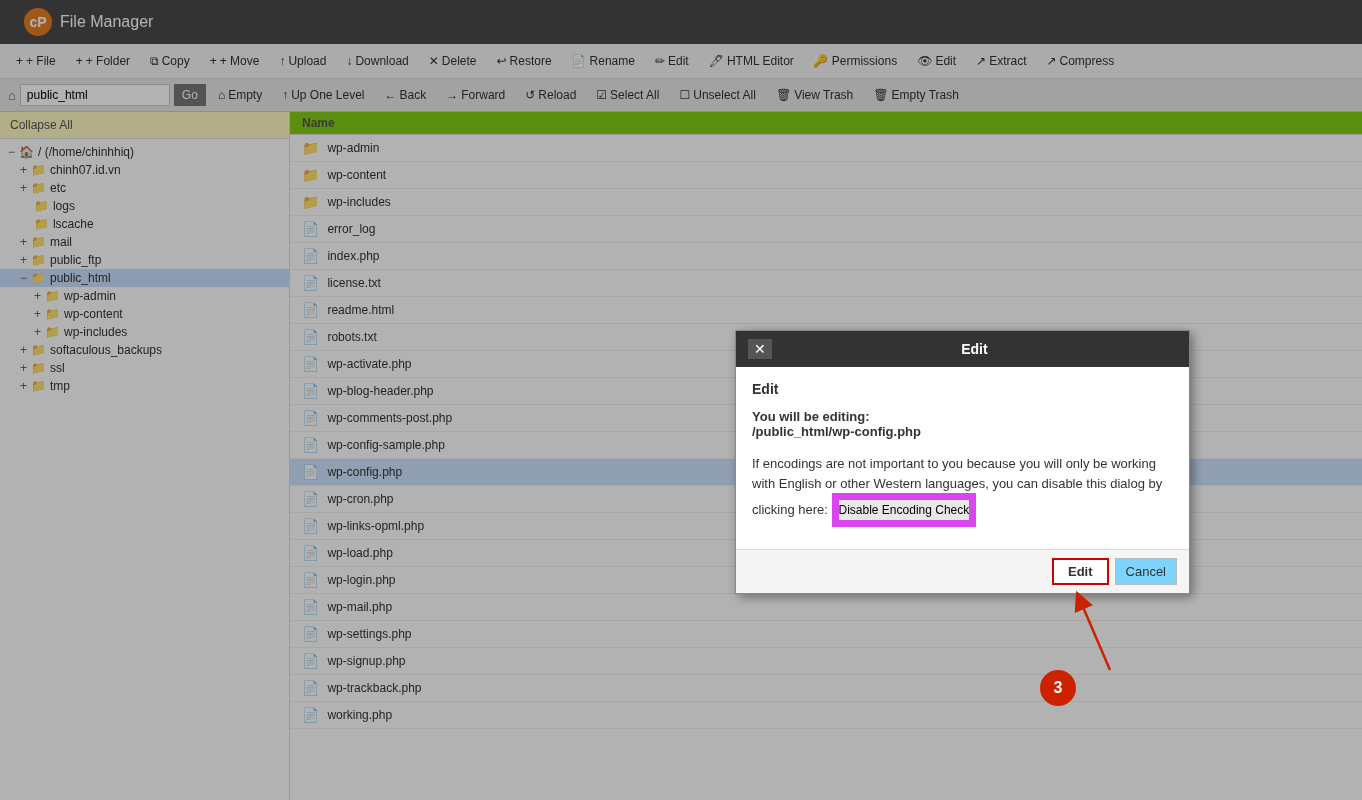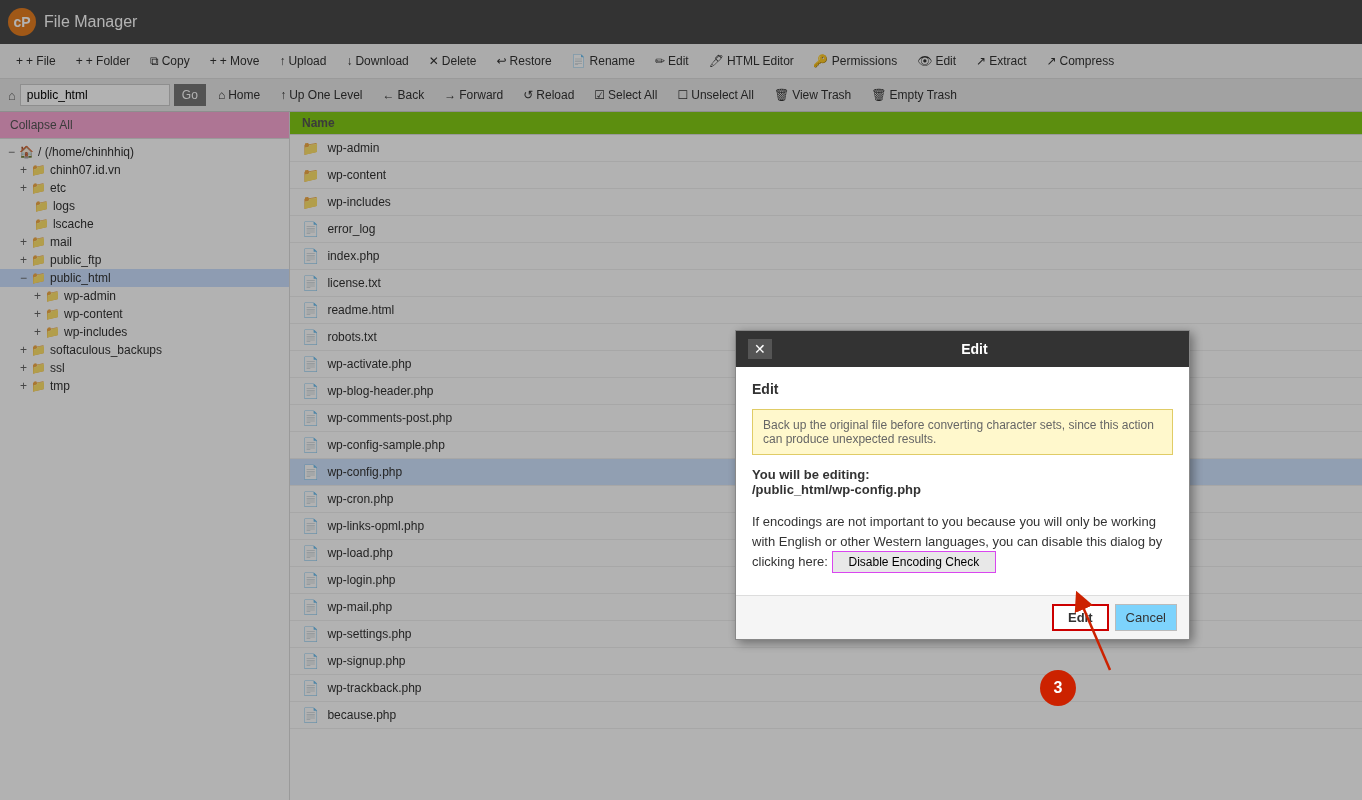"cP" .header { padding: 8px 8px -> 8px 24px }
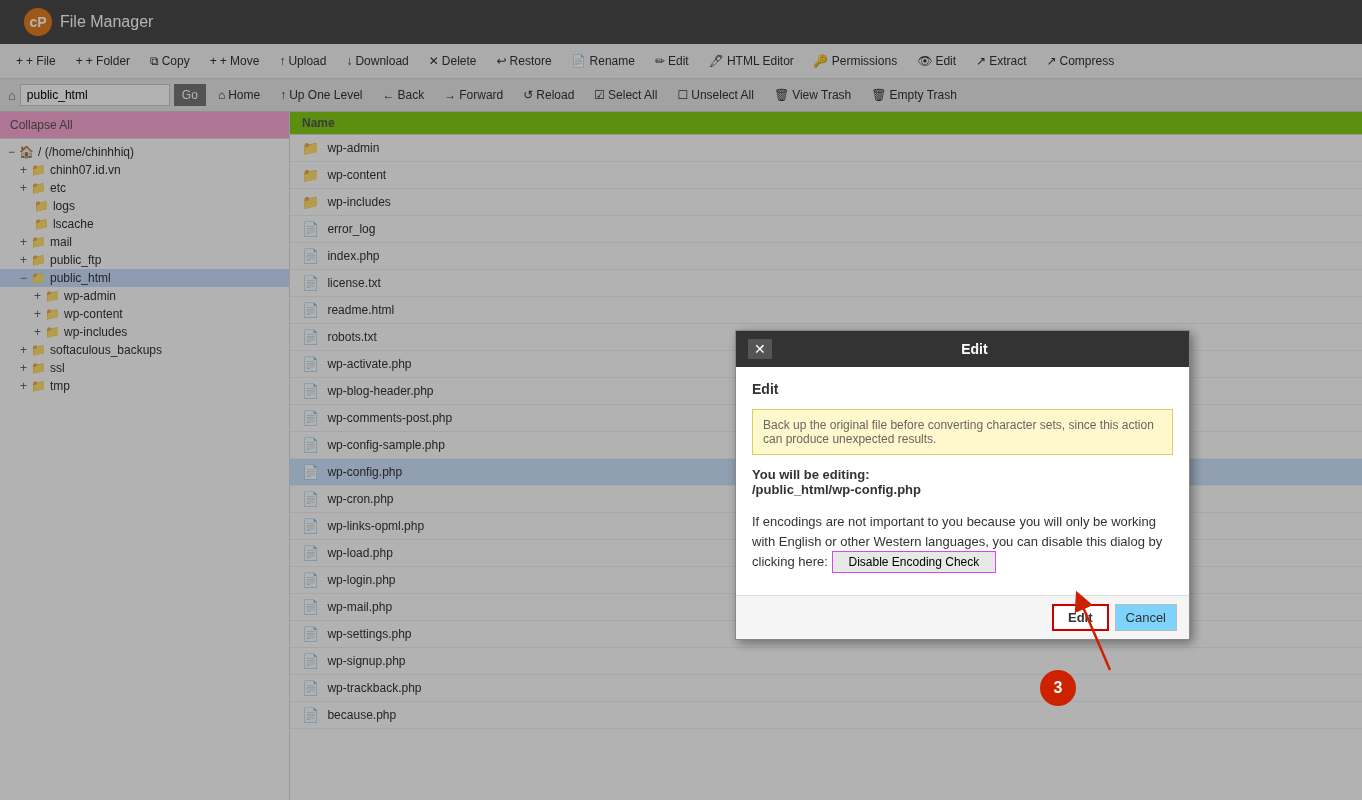"Home" span { text: Home -> Empty }
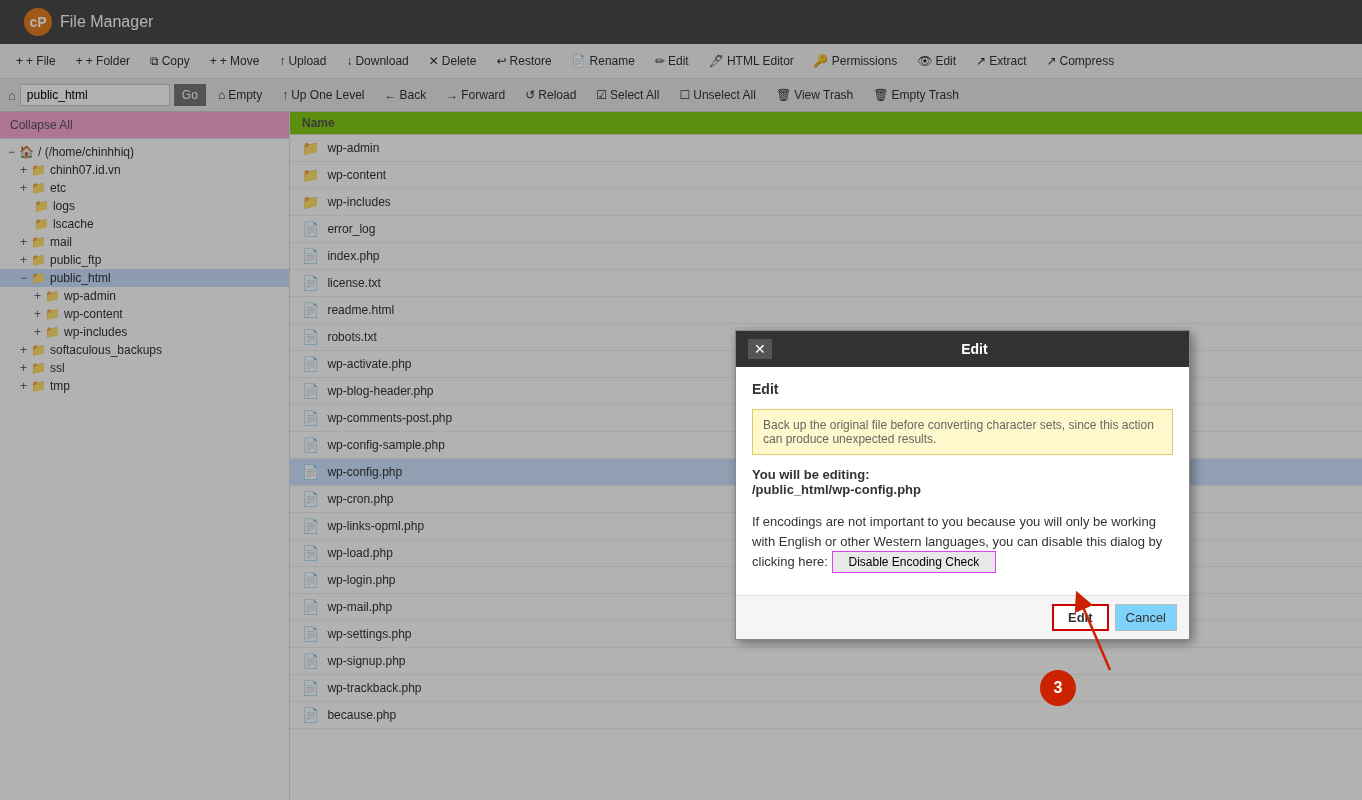"Collapse All" .sidebar-collapse { background: #f9a8d4 -> #fef9c3 }
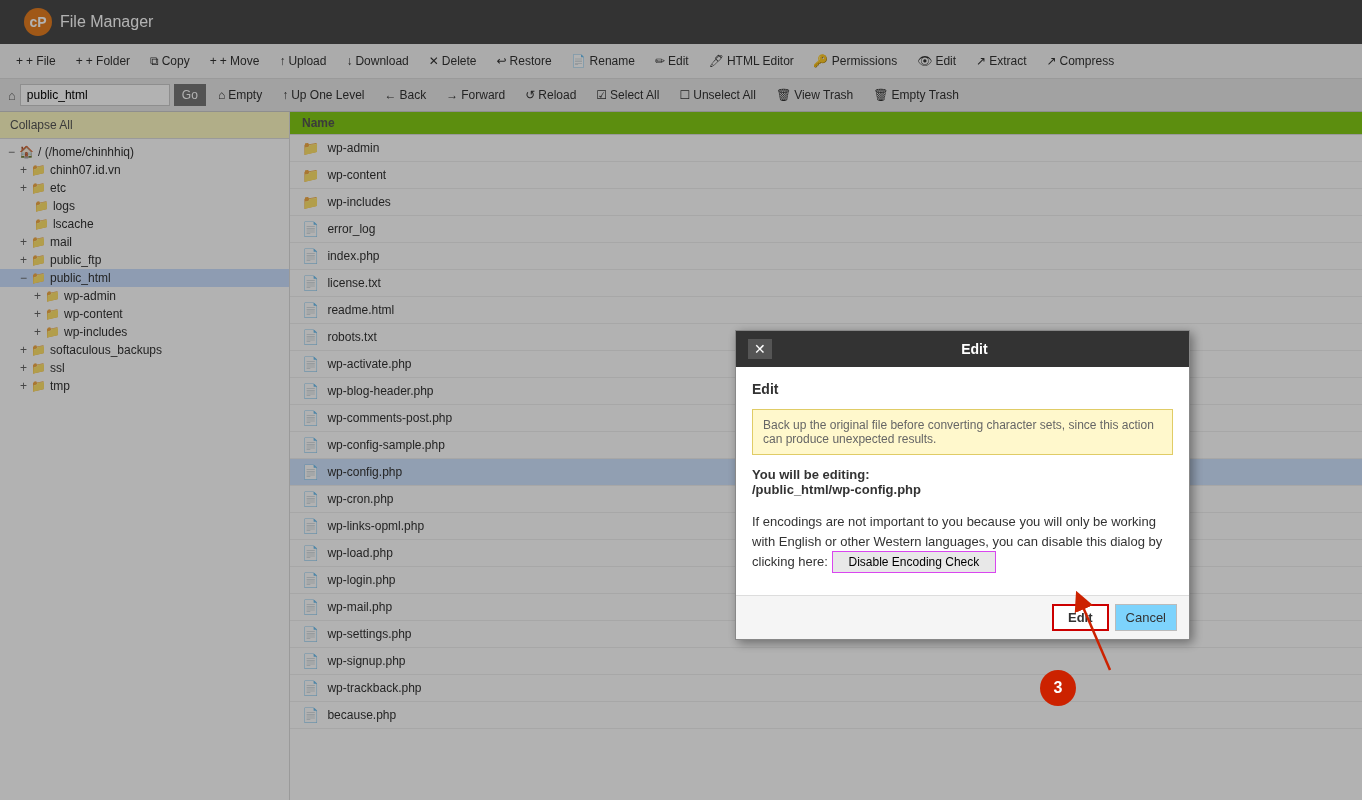"Back up the original file" div.modal-warning { html: <div>Back up the original file before converting character sets, since this action can produce unexpected results.</div> -> none }
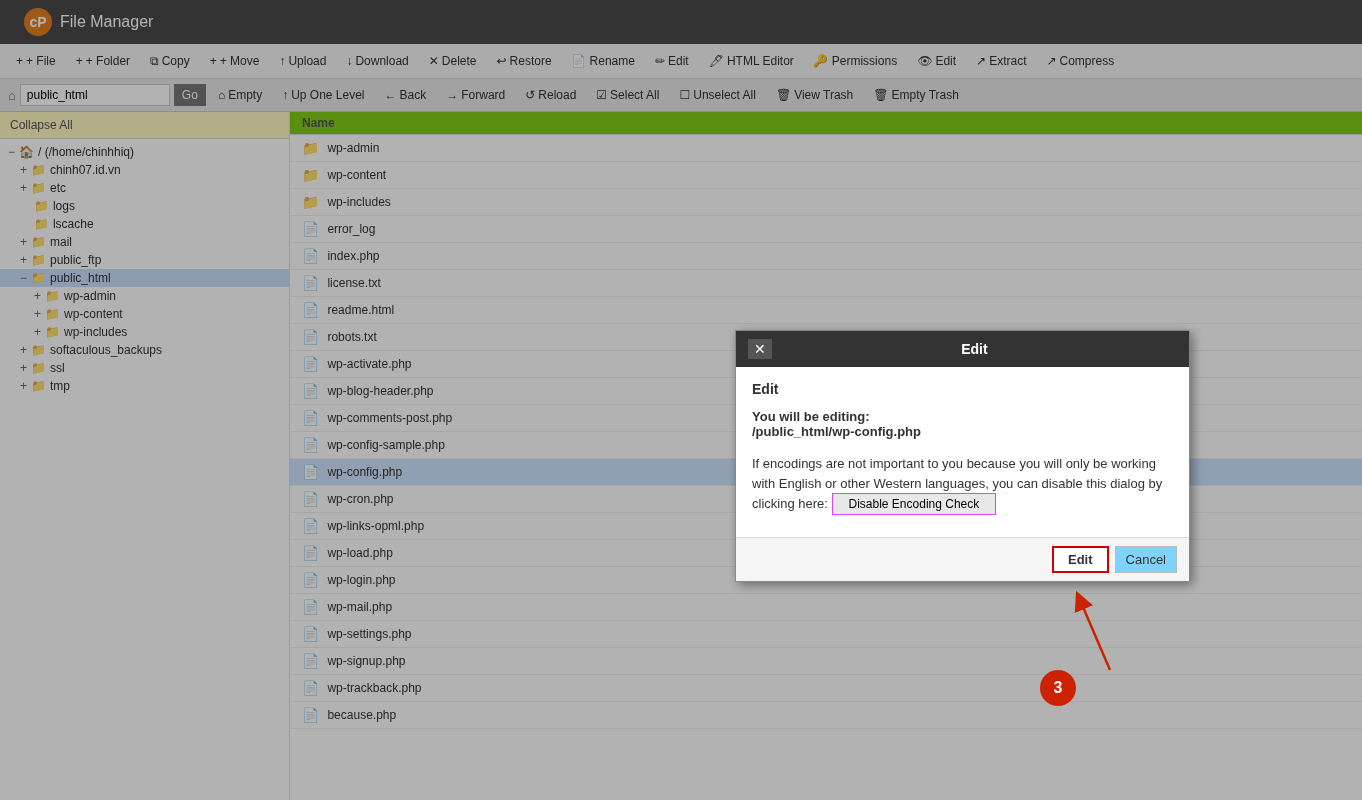"Disable Encoding Check" .disable-btn { border: 1px solid #d946ef -> 7px solid #d946ef; padding: 3px 16px -> 3px 0 }
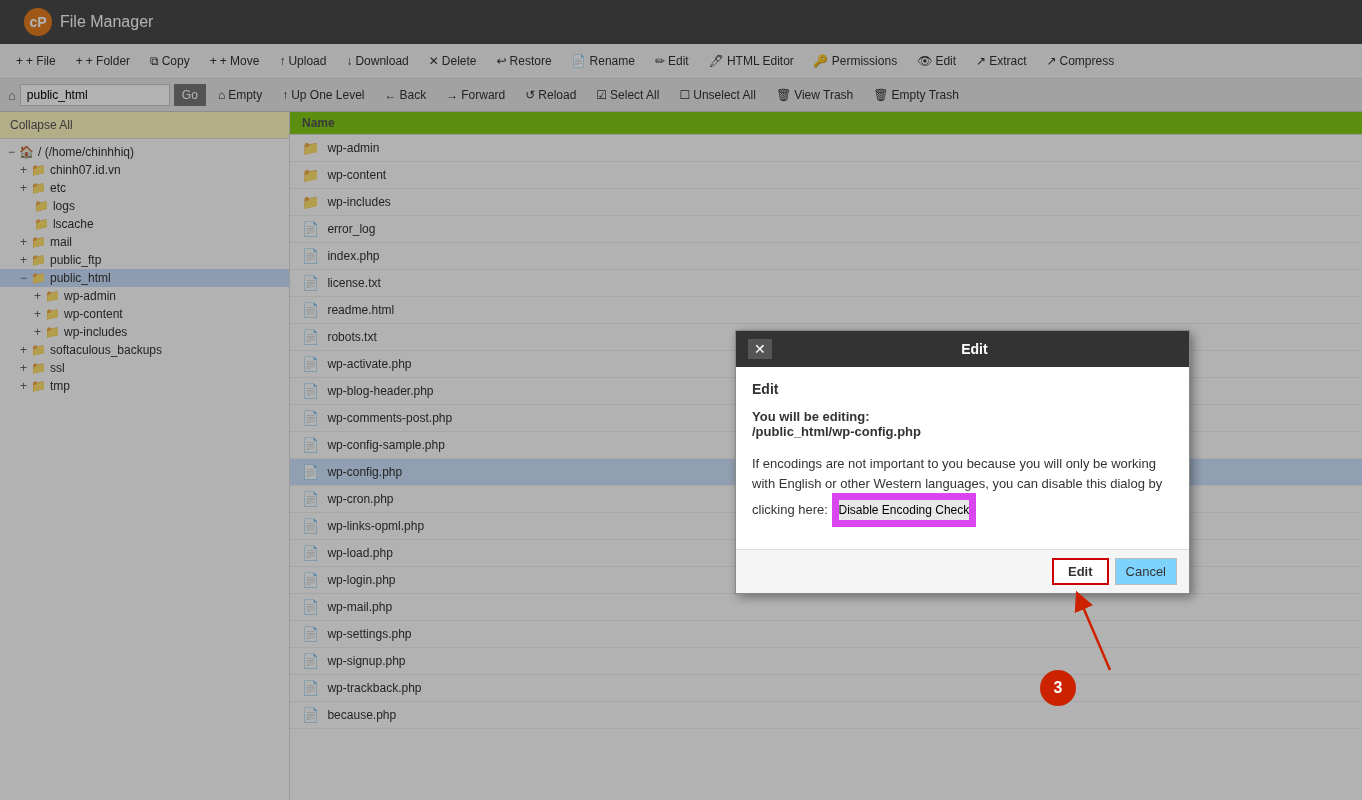"because.php" span { text: because.php -> working.php }
